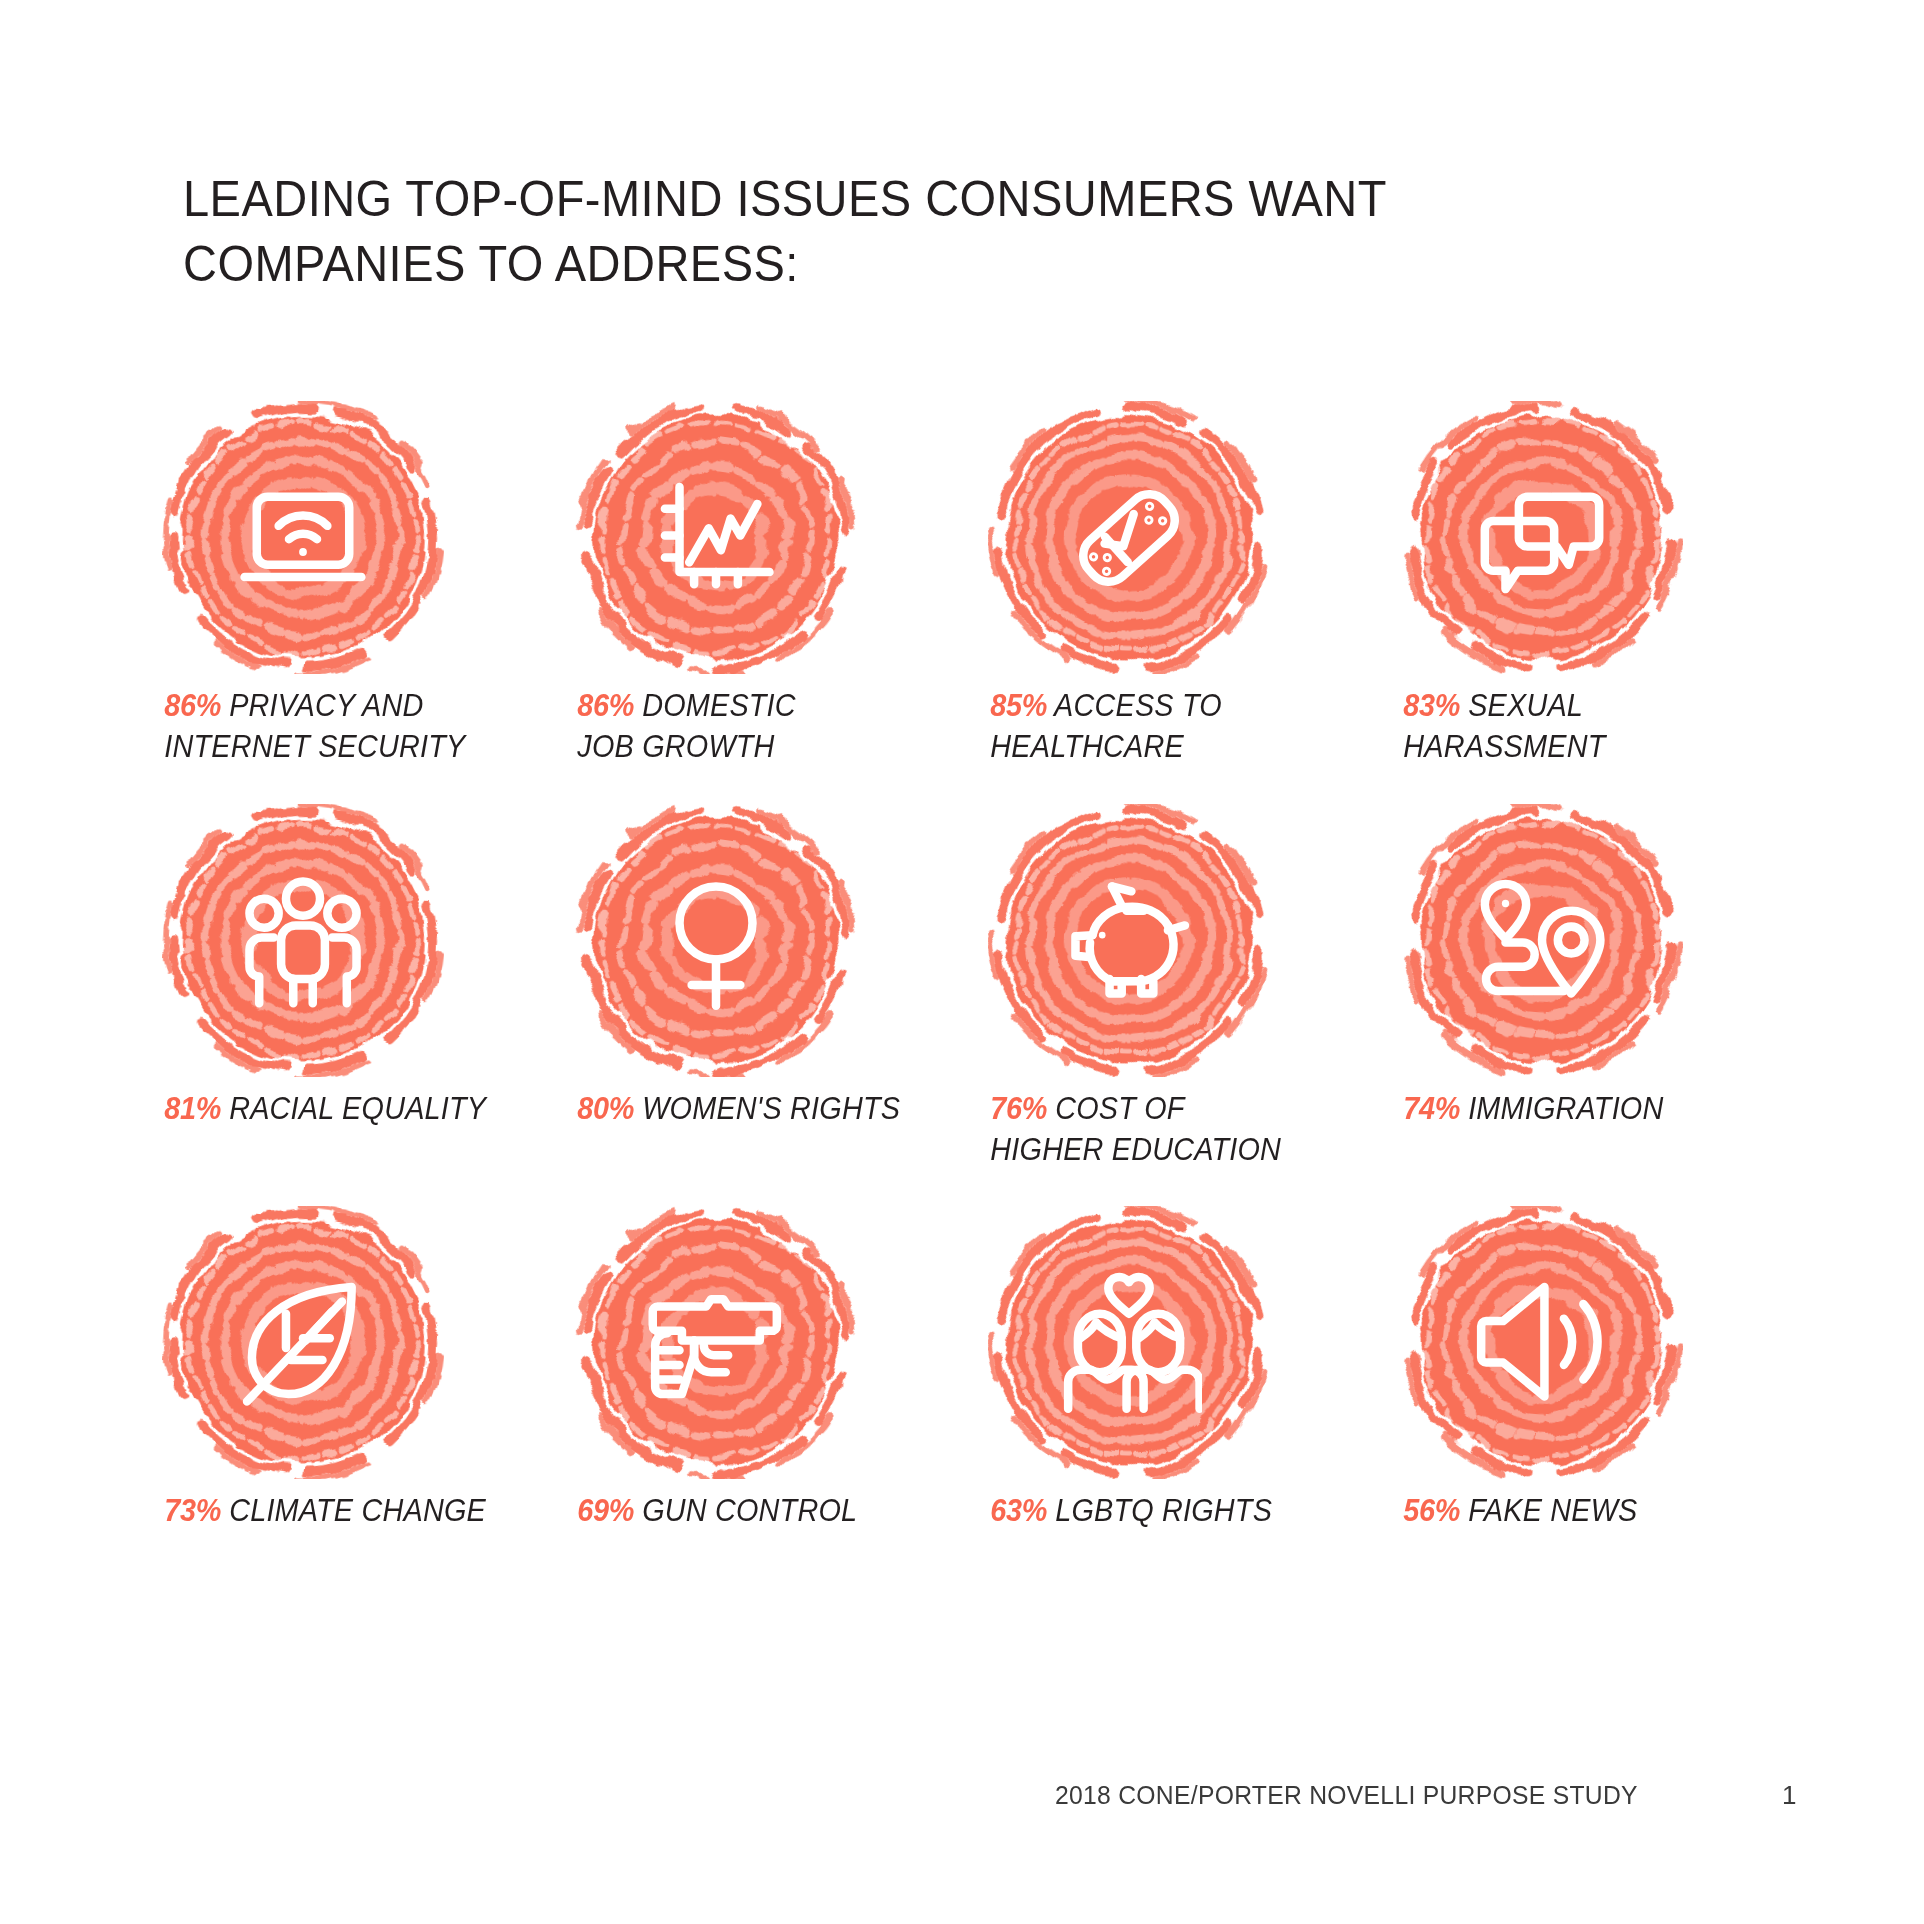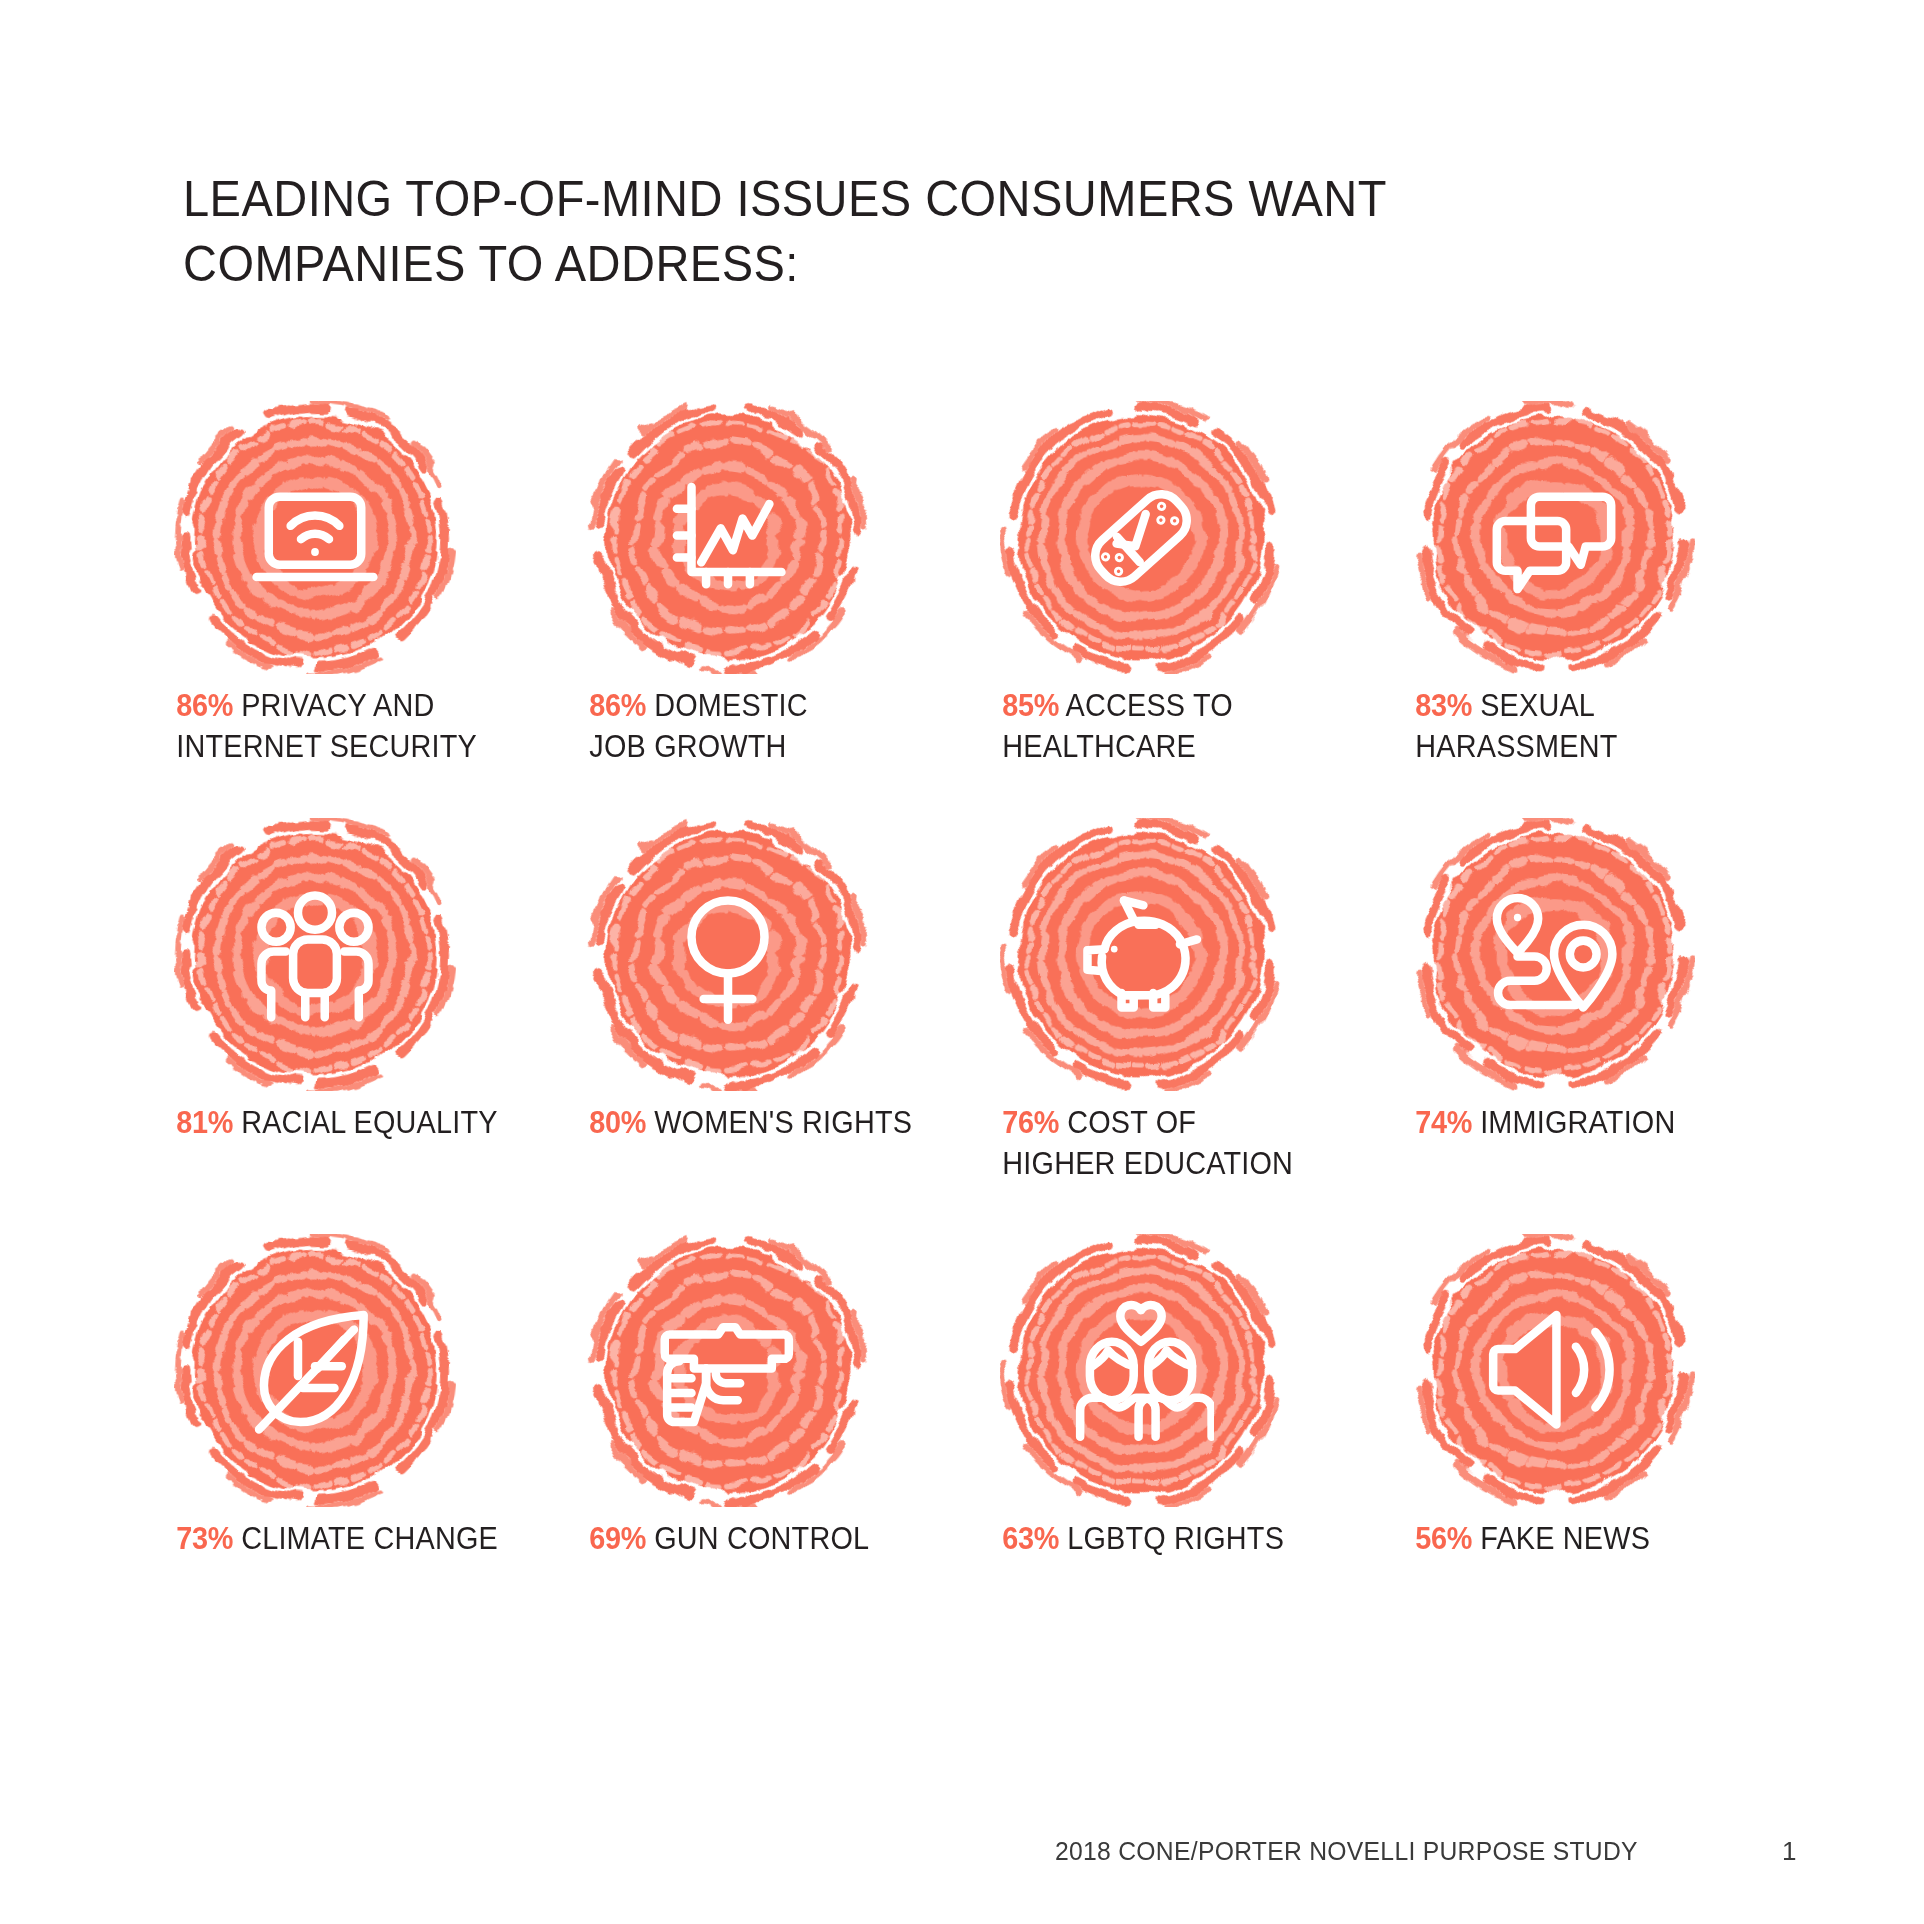"86% PRIVACY AND" .grid { font-style: none -> italic; left: 160px -> 148px; row-gap: 50px -> 36px }
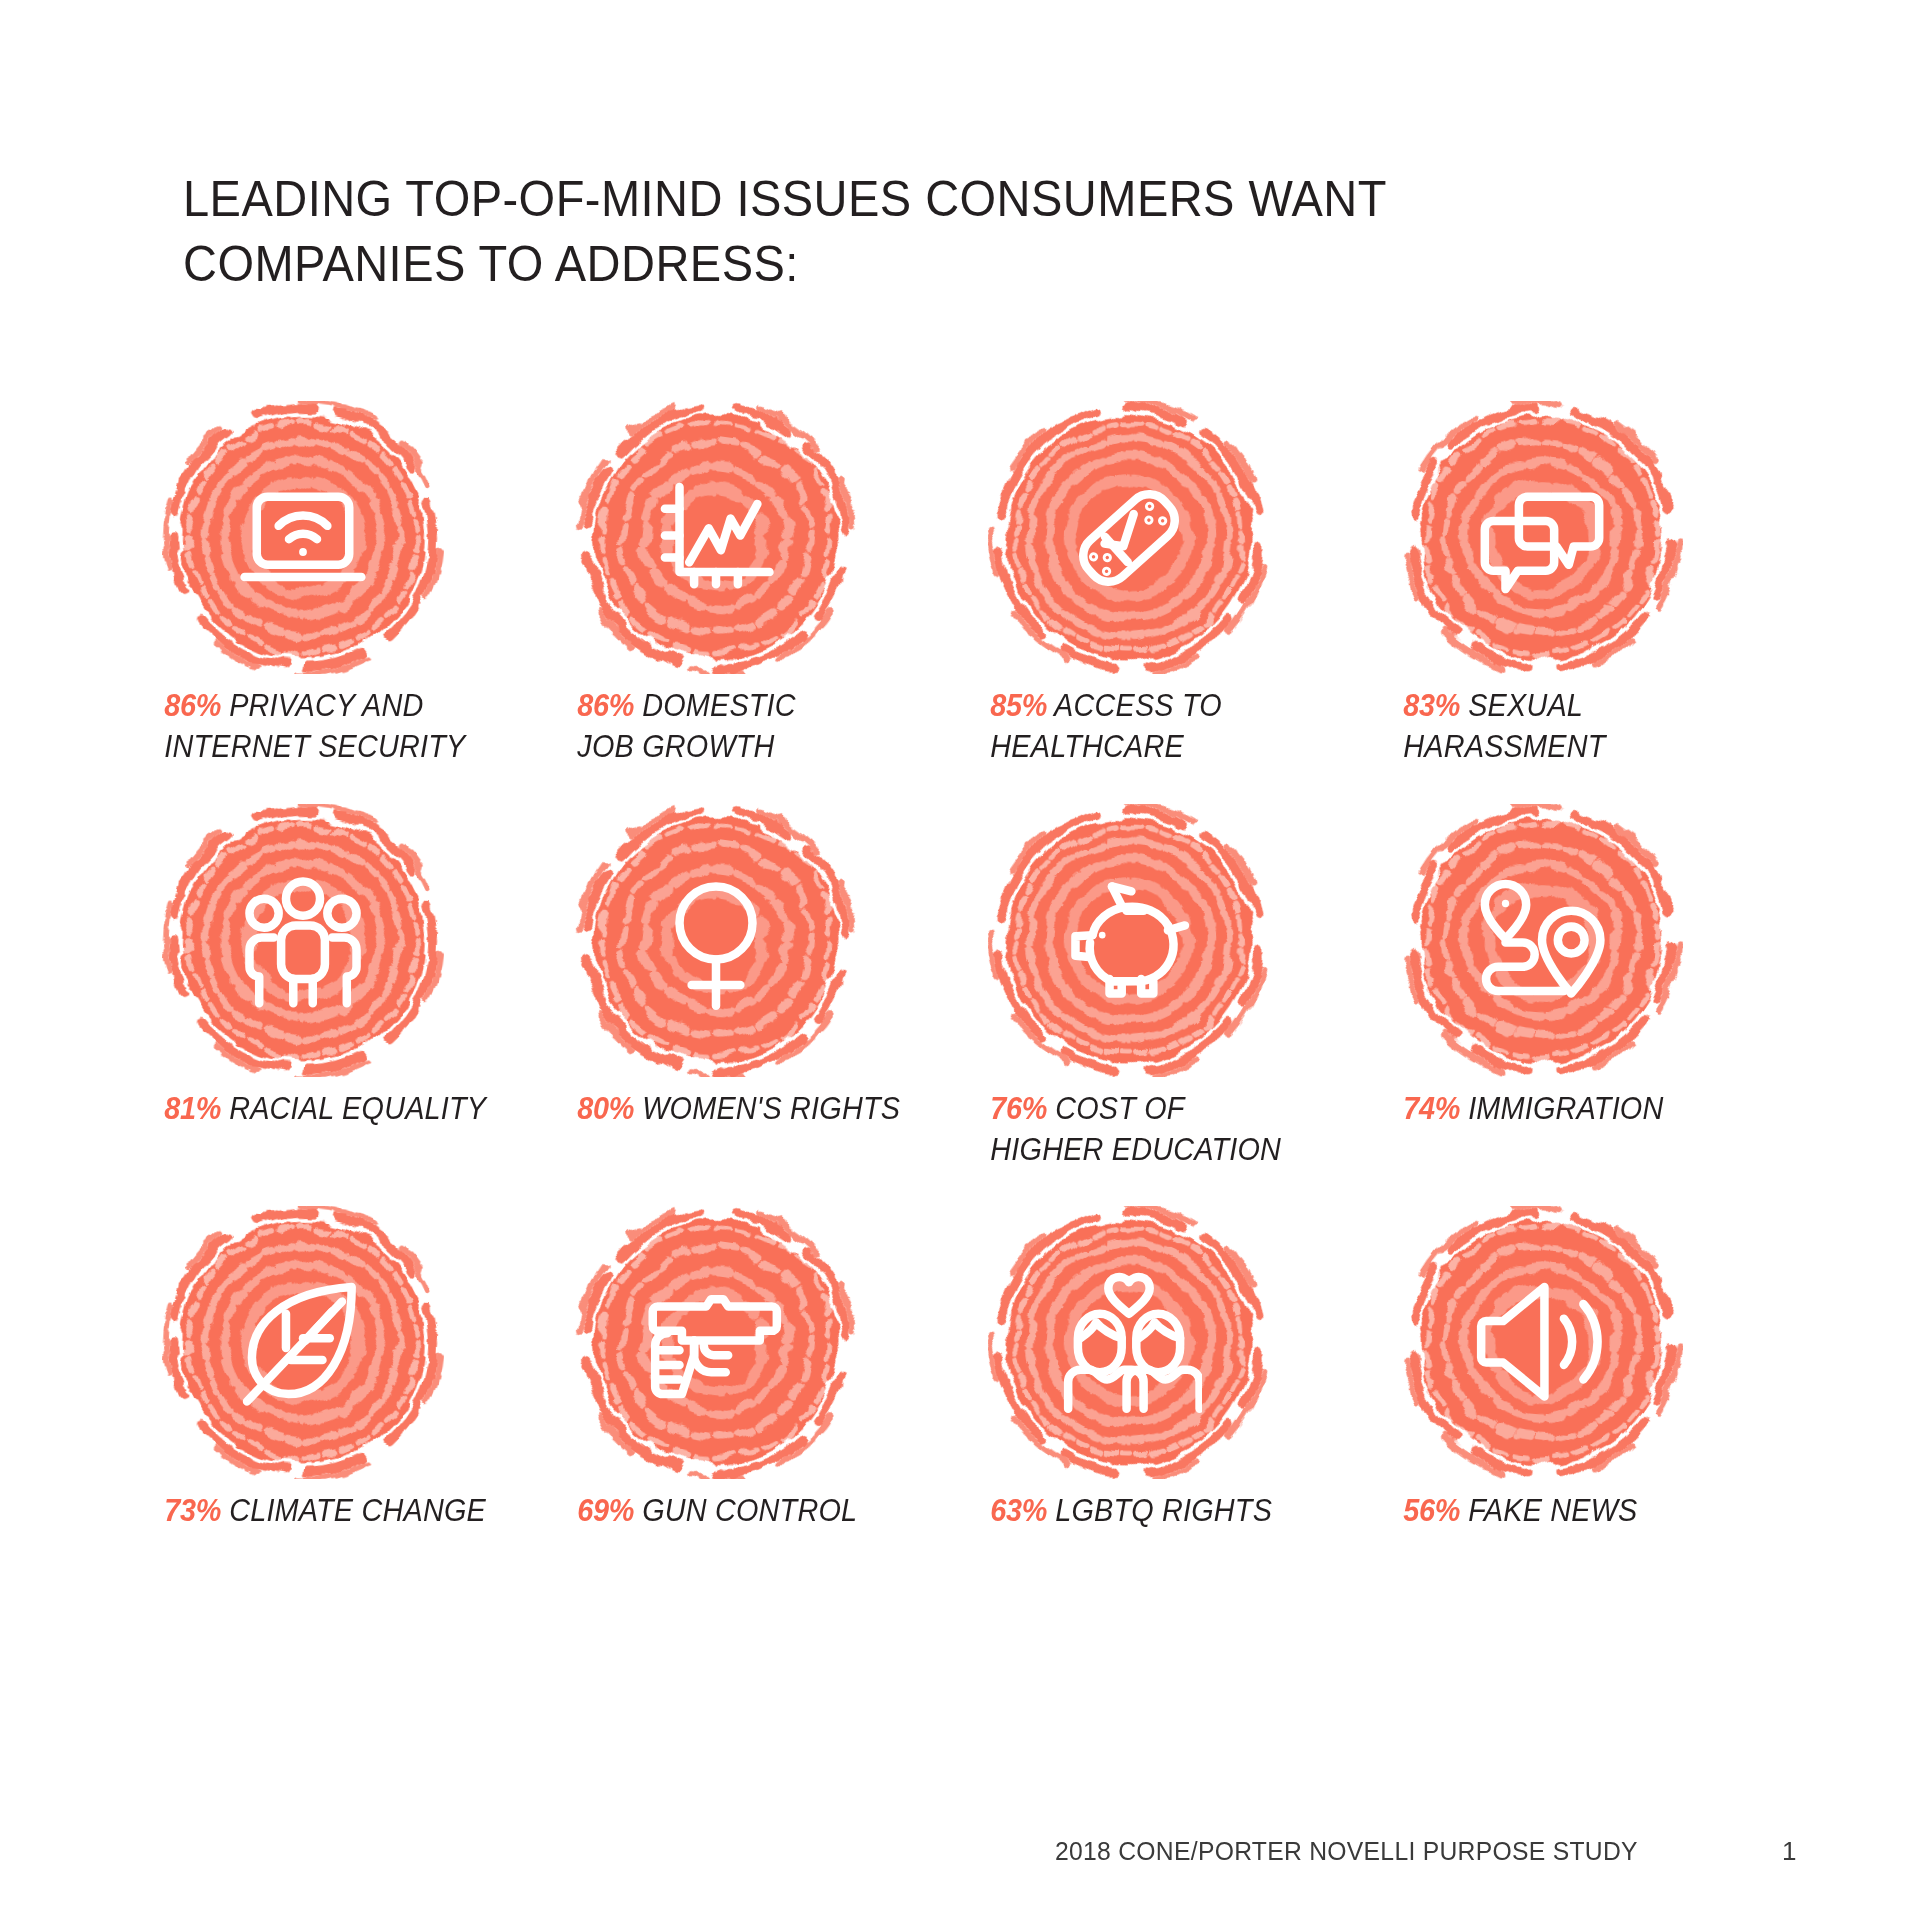"2018 CONE/PORTER NOVELLI PURPOSE STUDY" .footer { top: 1836px -> 1780px }
